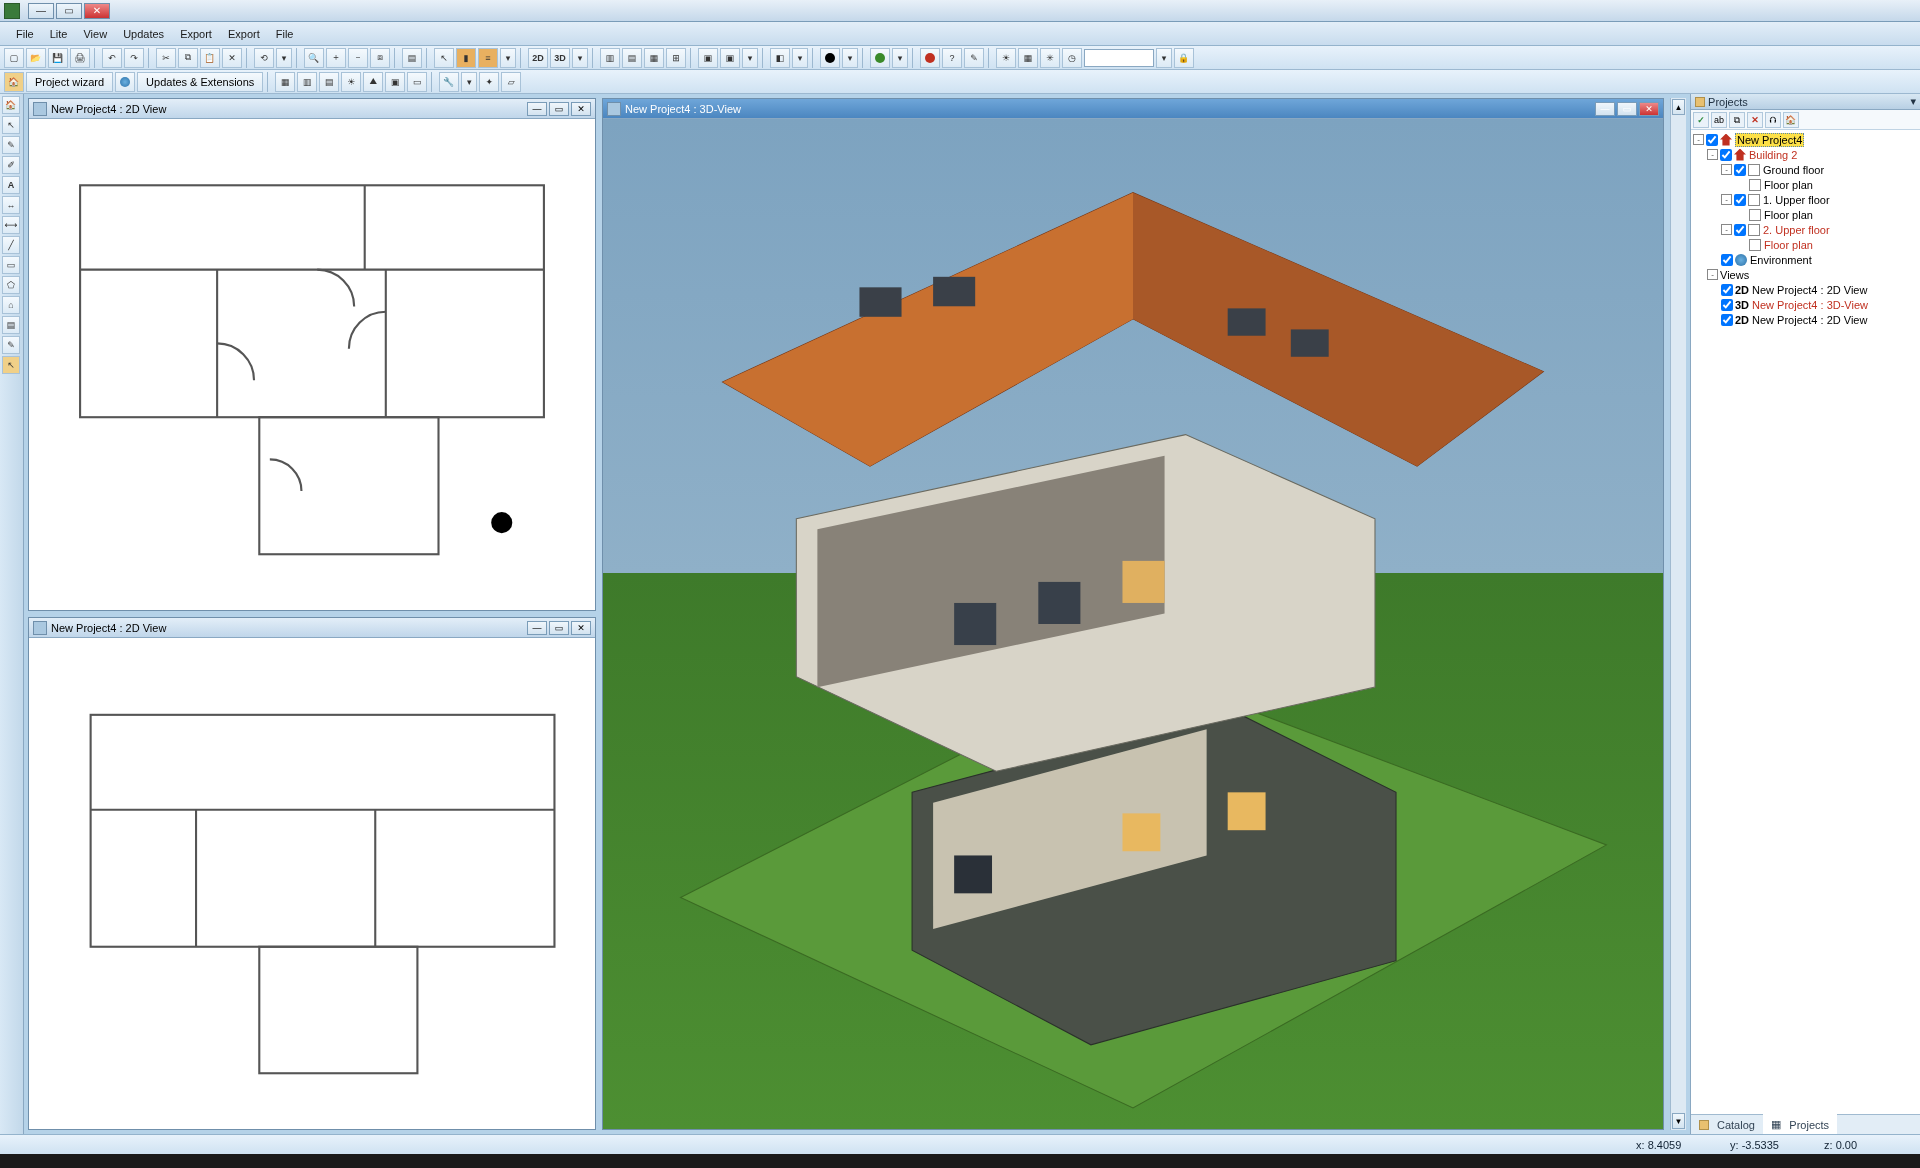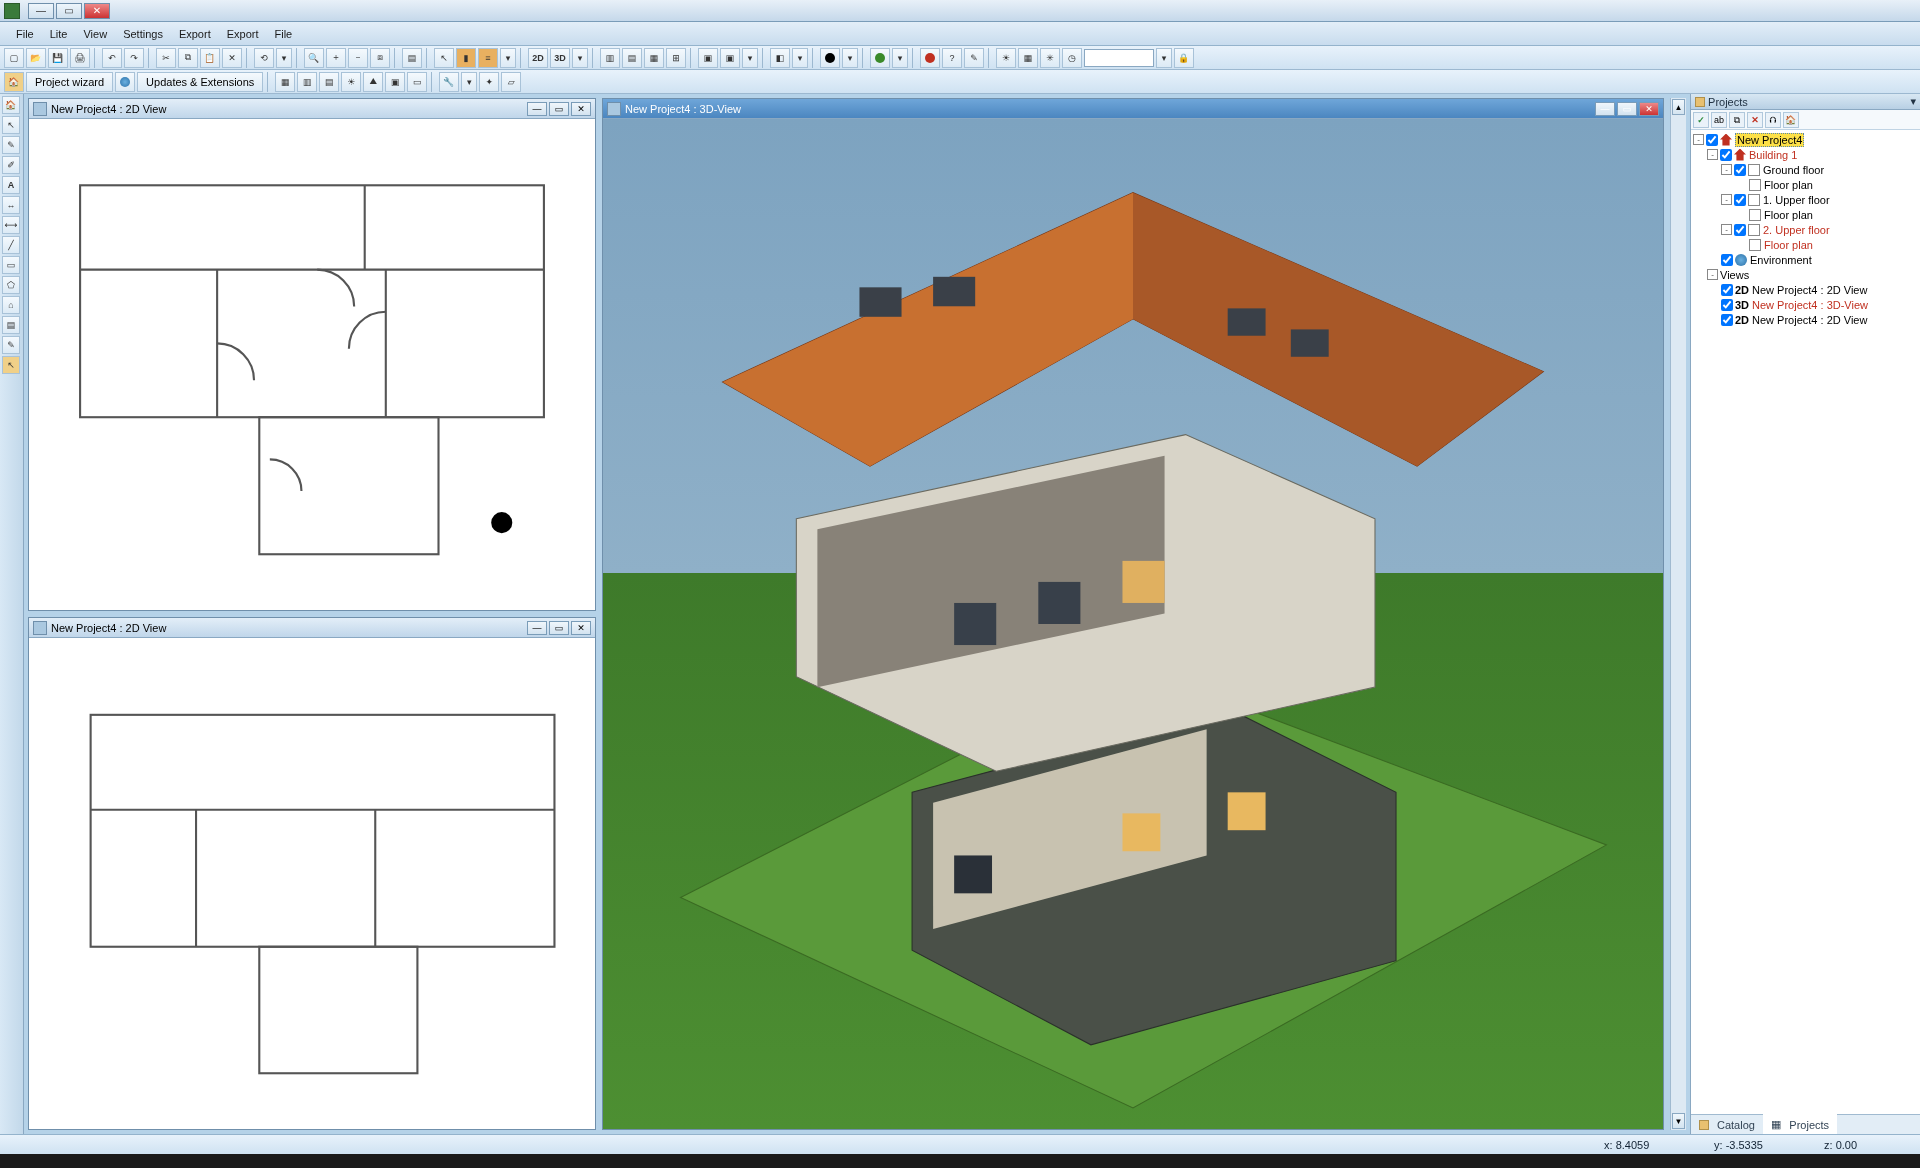"Settings" span { text: Settings -> Updates }
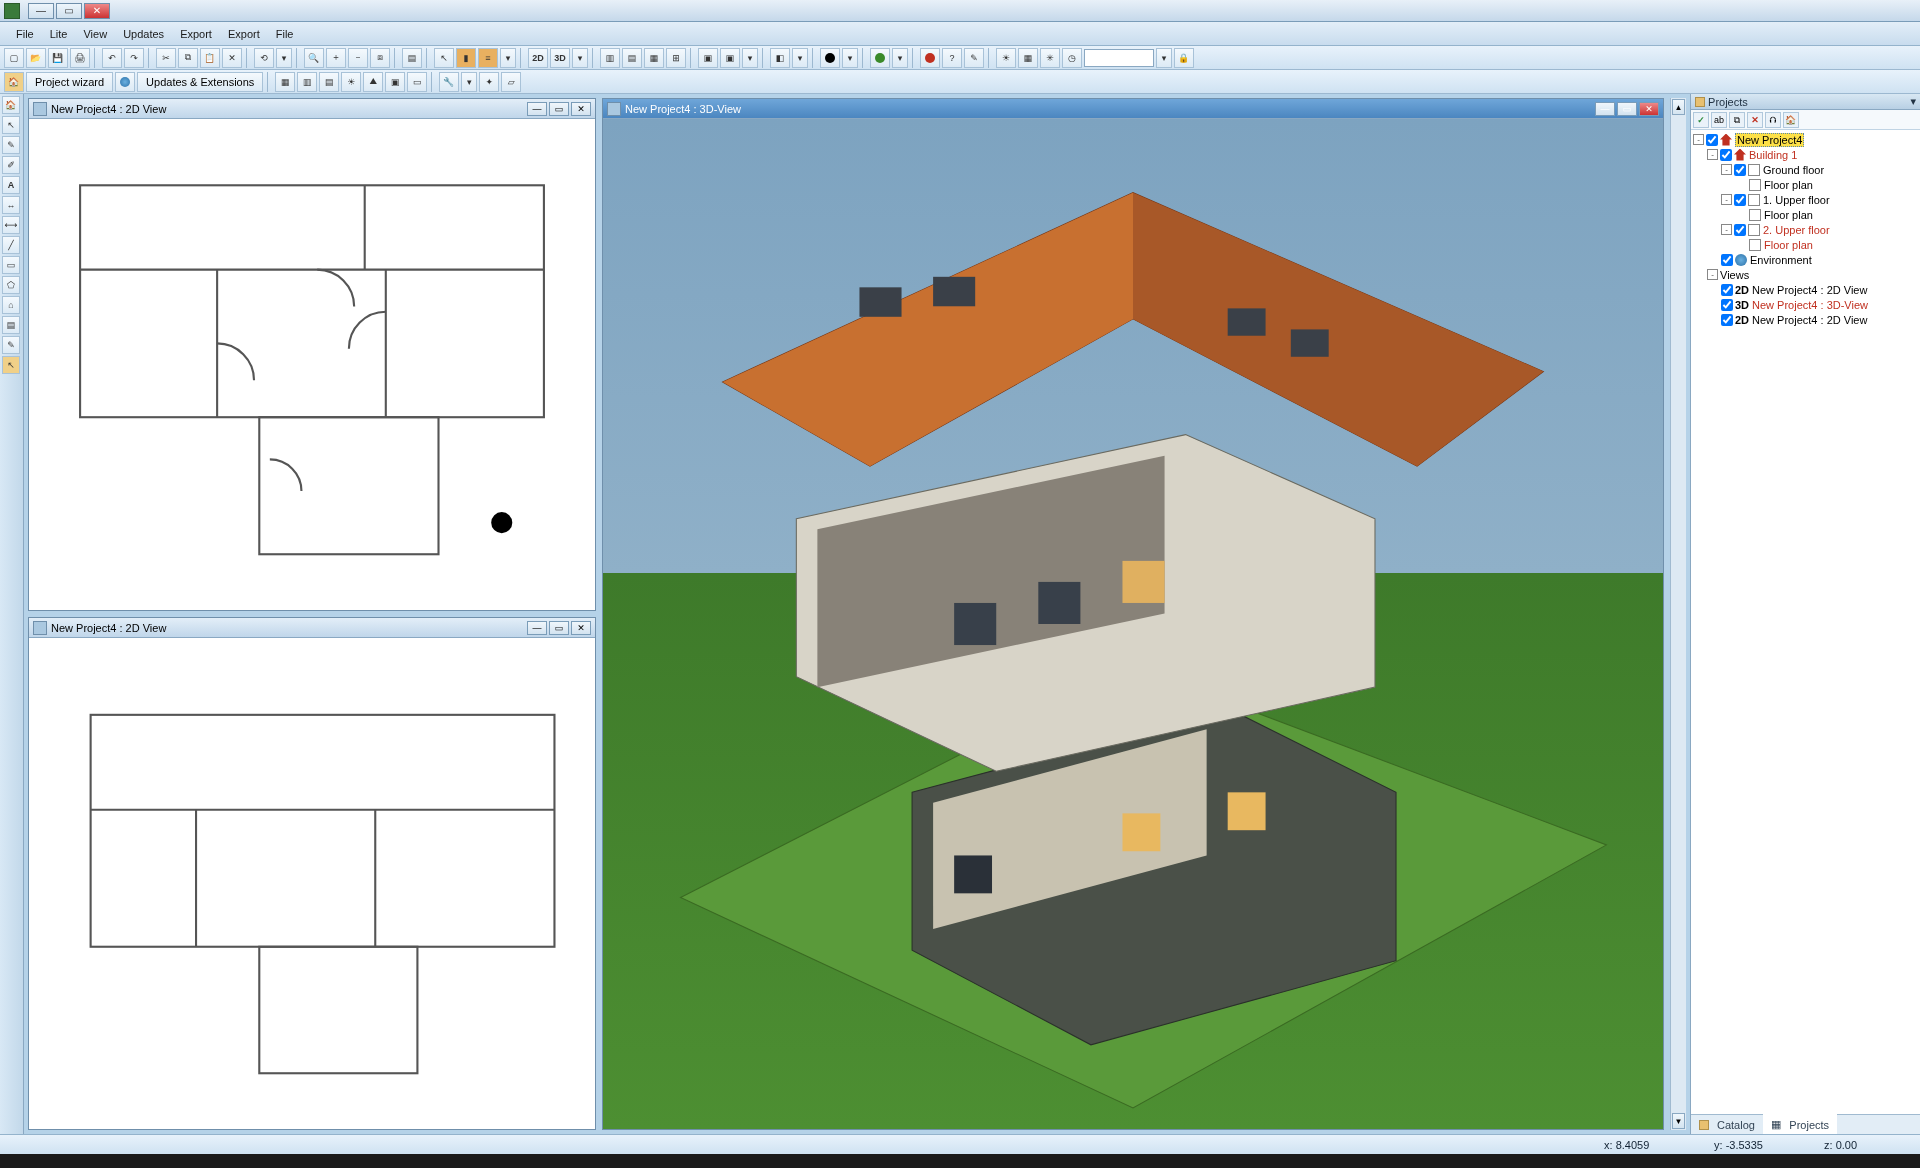"Building 1" span.label { text: 1 -> 2 }
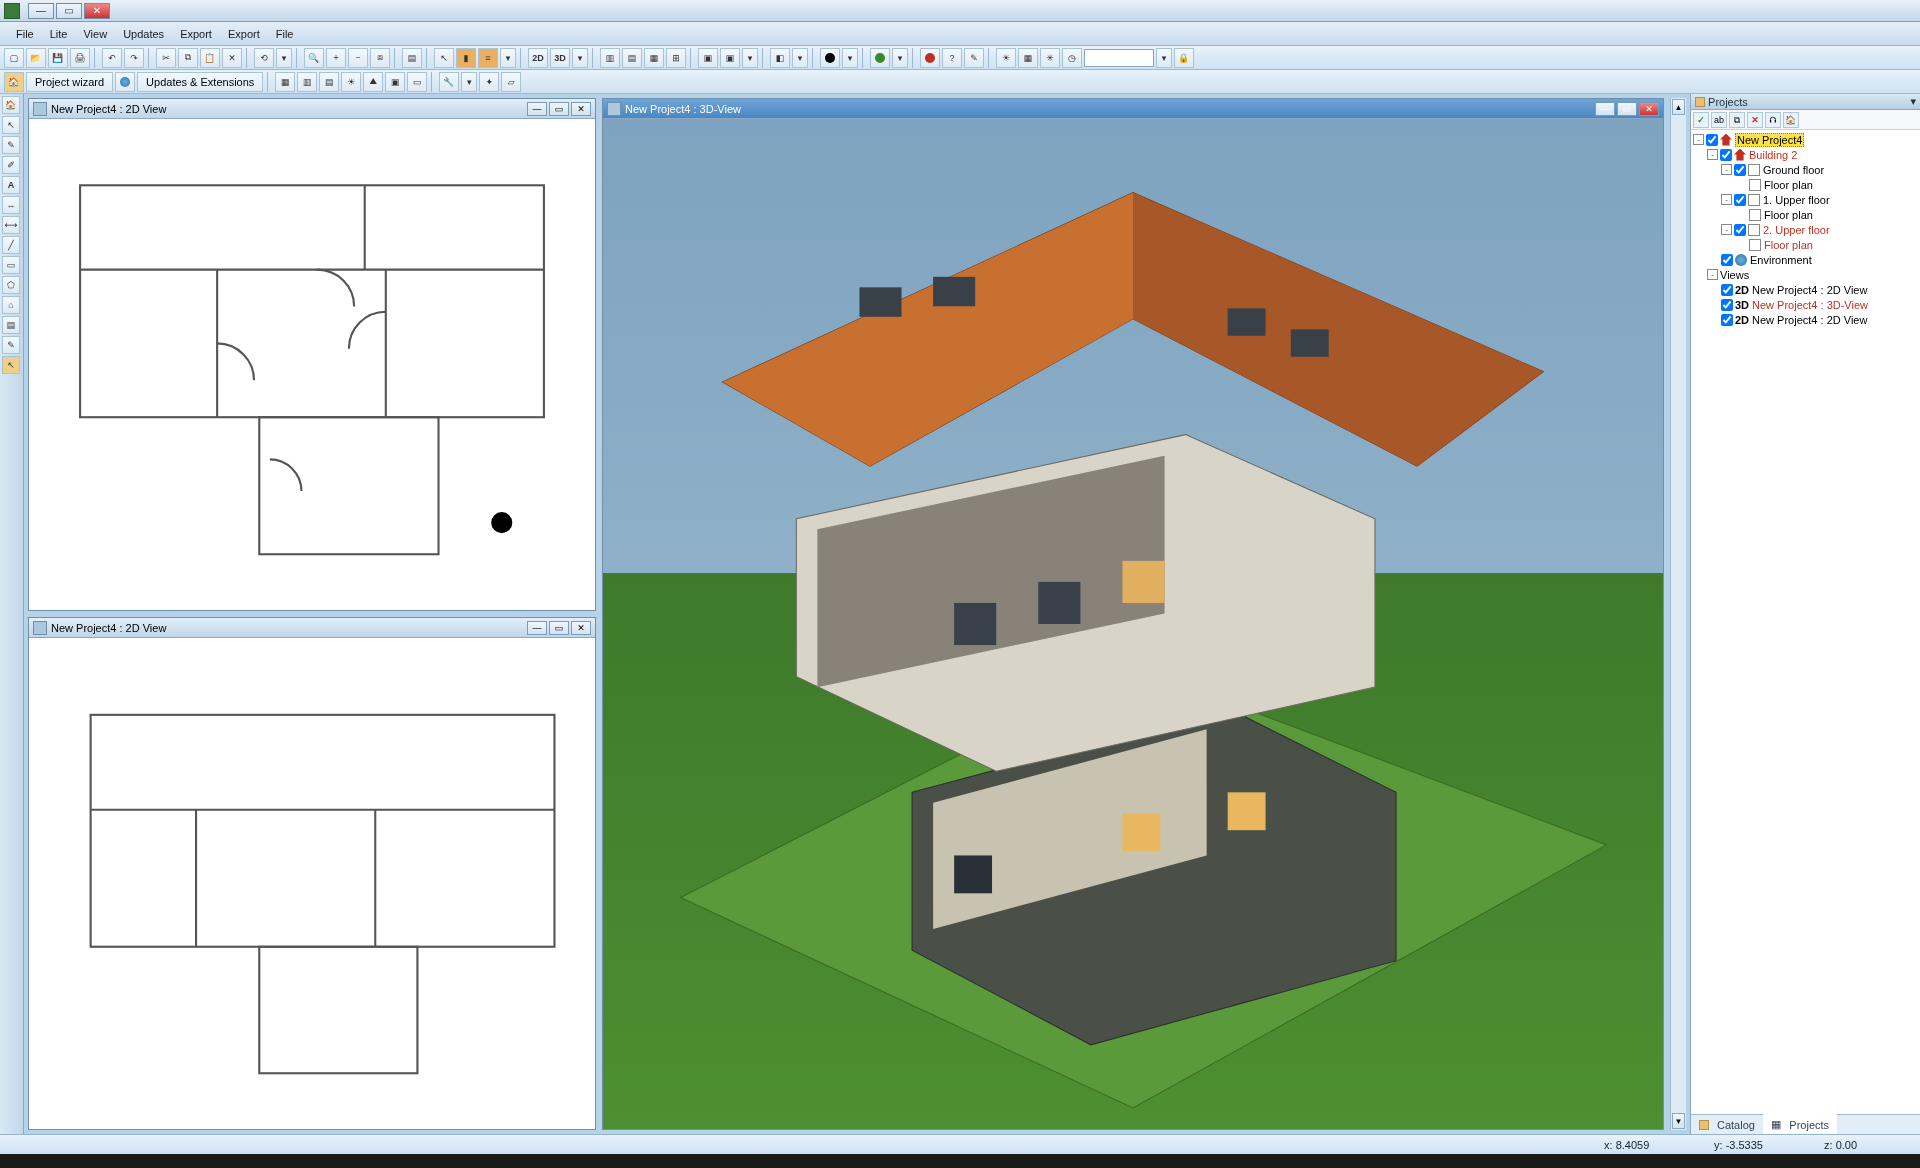"x: 8.4059" .statusbar { gap: 20px -> 4px }
